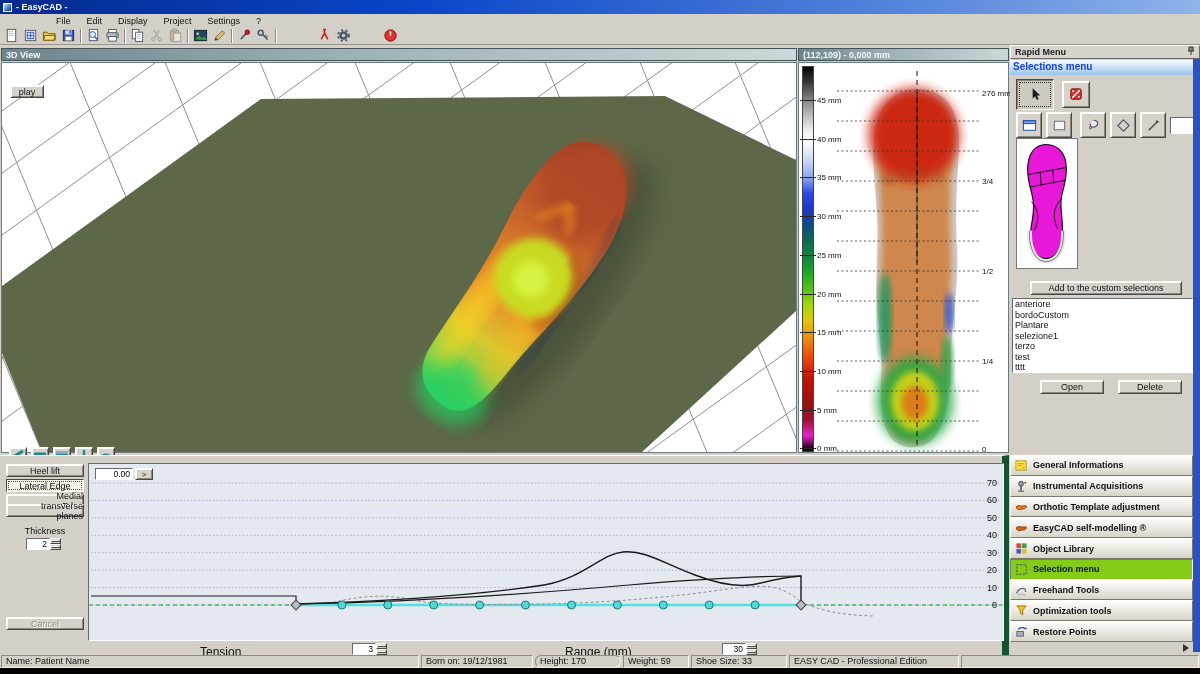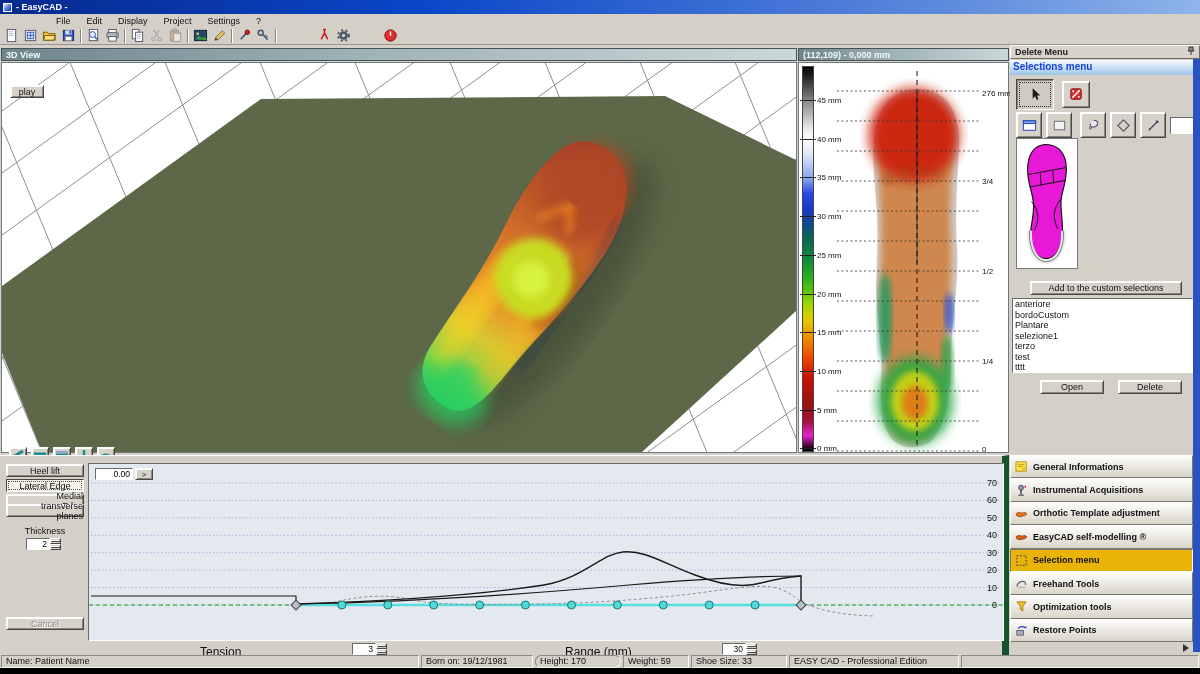"Delete Menu" span { text: Delete -> Rapid }
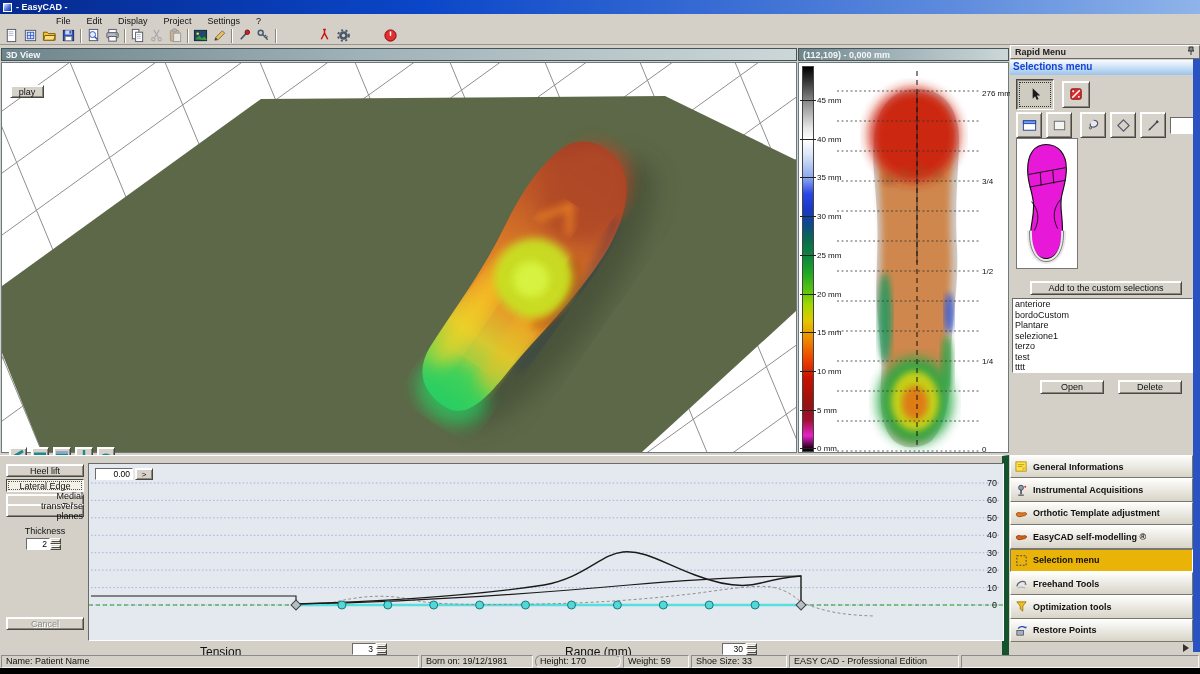"Object Library" div.acc-item { html: none -> <div> <svg> <rect></rect> <rect></rect> <rect></rect> <rect></rect> </svg> <span>Object Library</span> </div> }
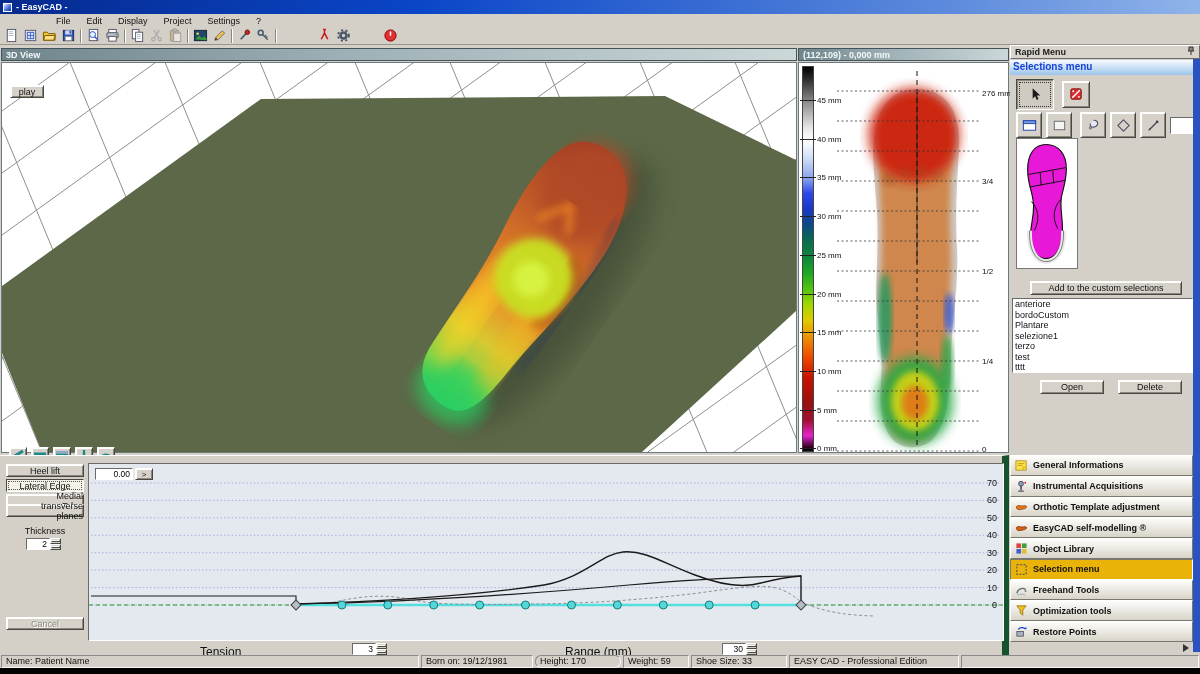"Selection menu" .acc-item.active { background: #eab308 -> #84cc16 }
